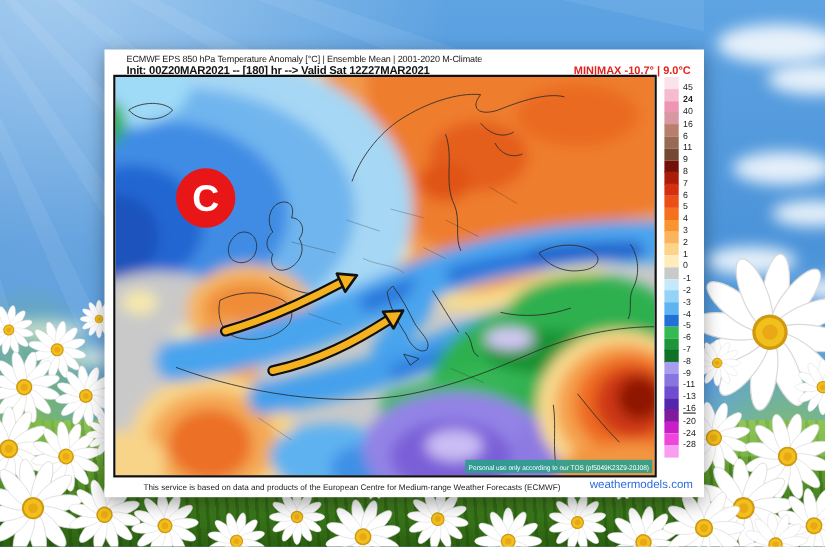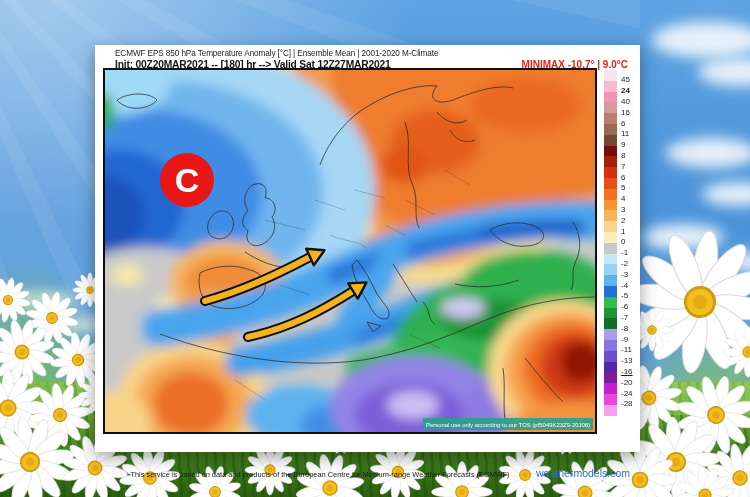"This service is based on" .panel-footer { margin-top: 32px -> none }
